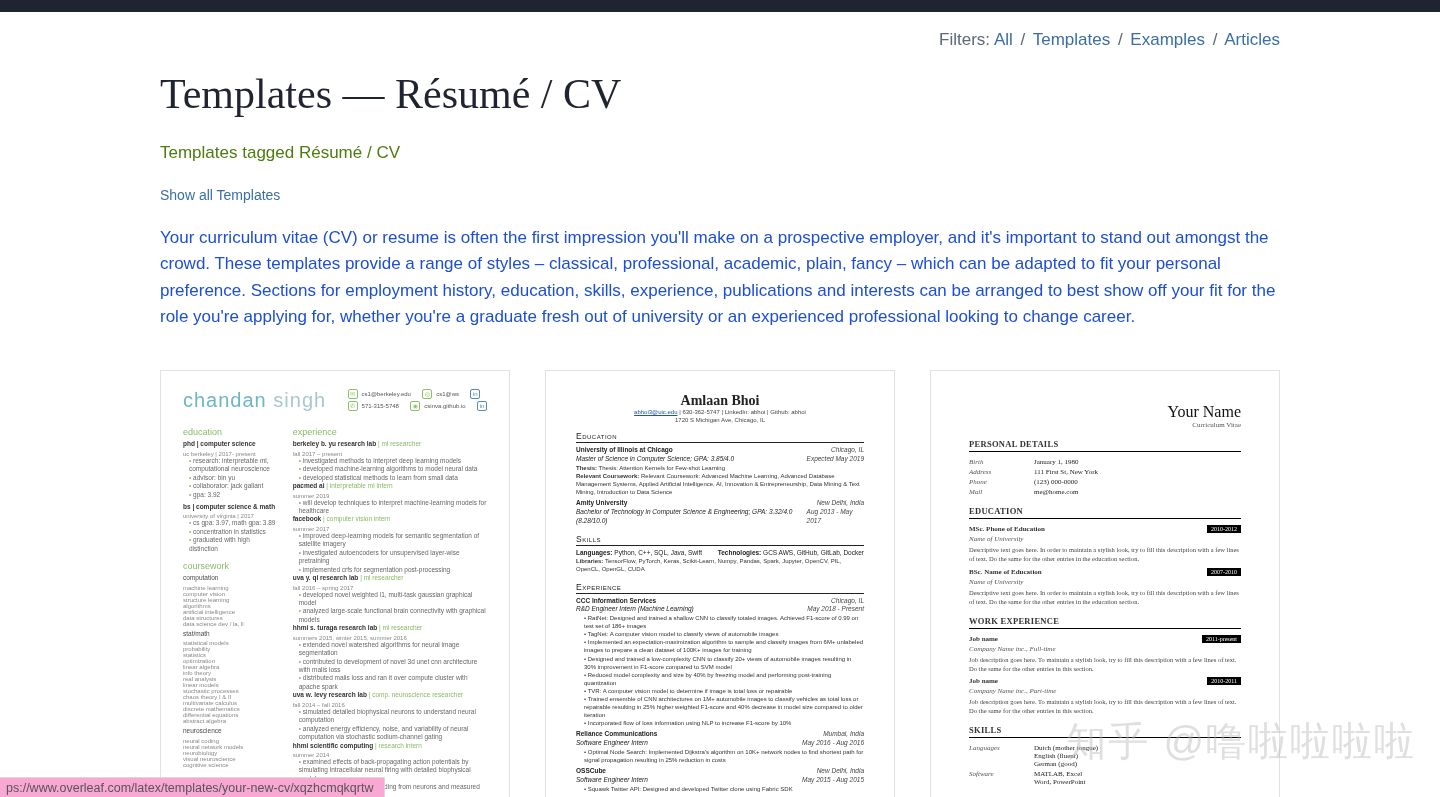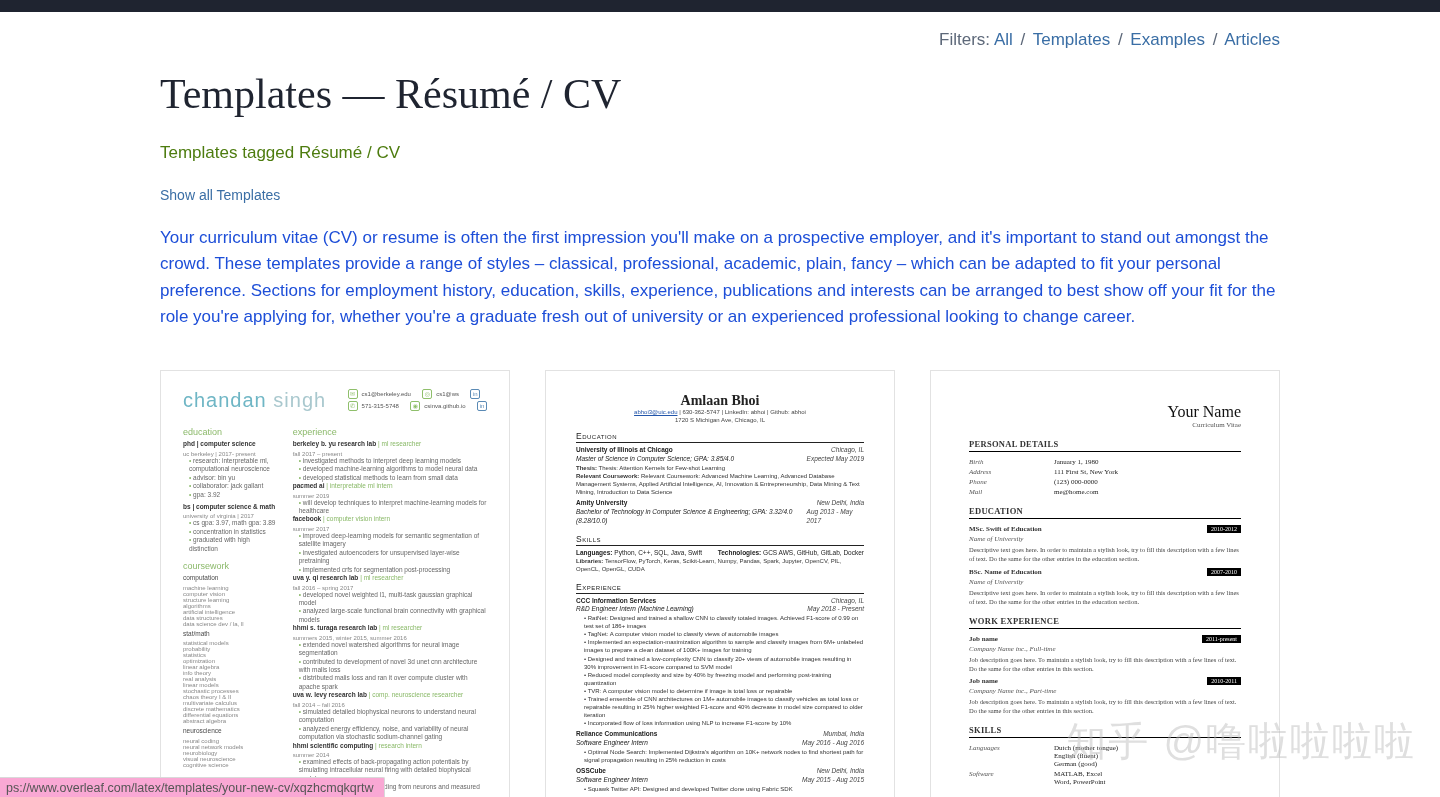"January 1, 1980" .t3-val { margin-left: 20px -> none }
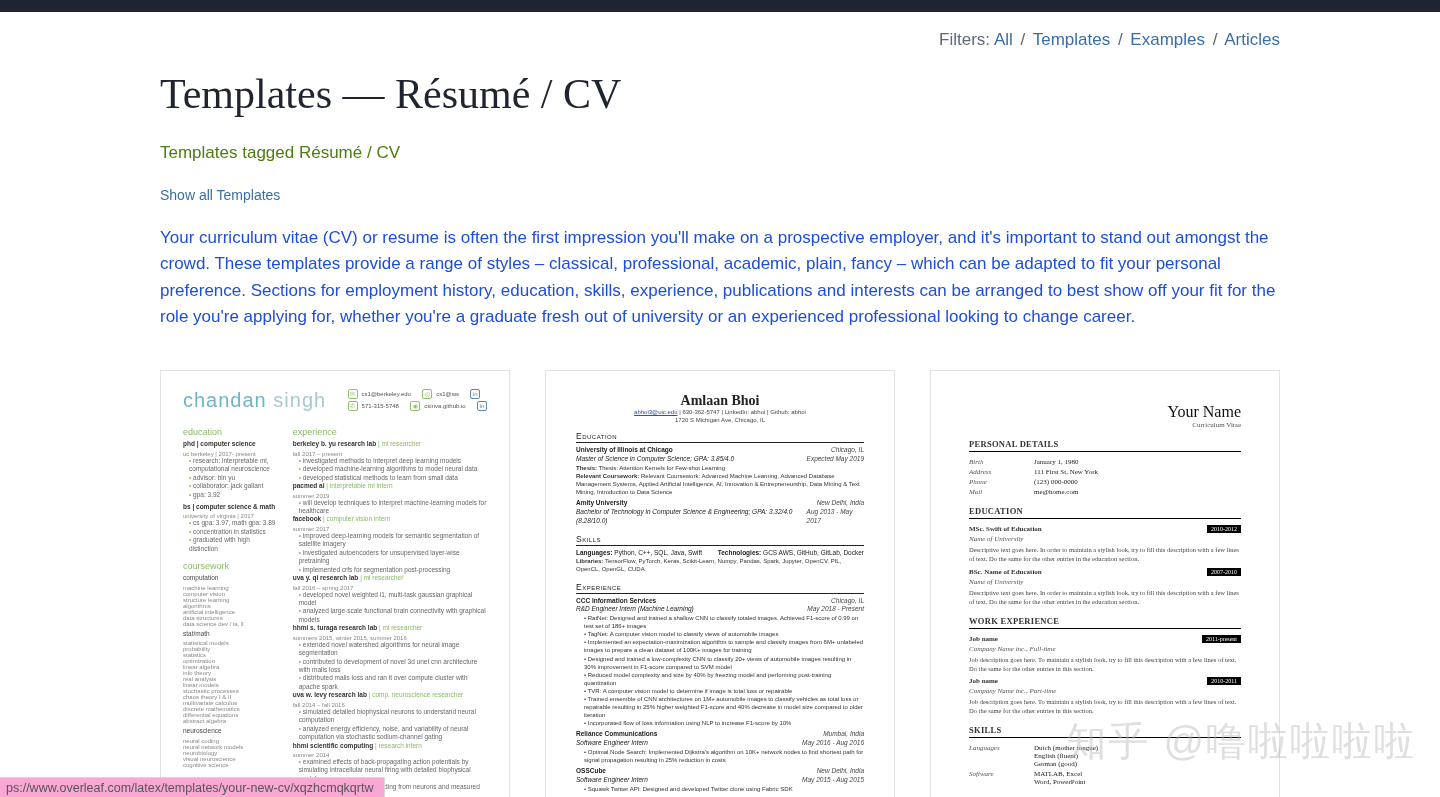"MSc. Swift of Education" span.t3-item-l { text: Swift -> Phone }
